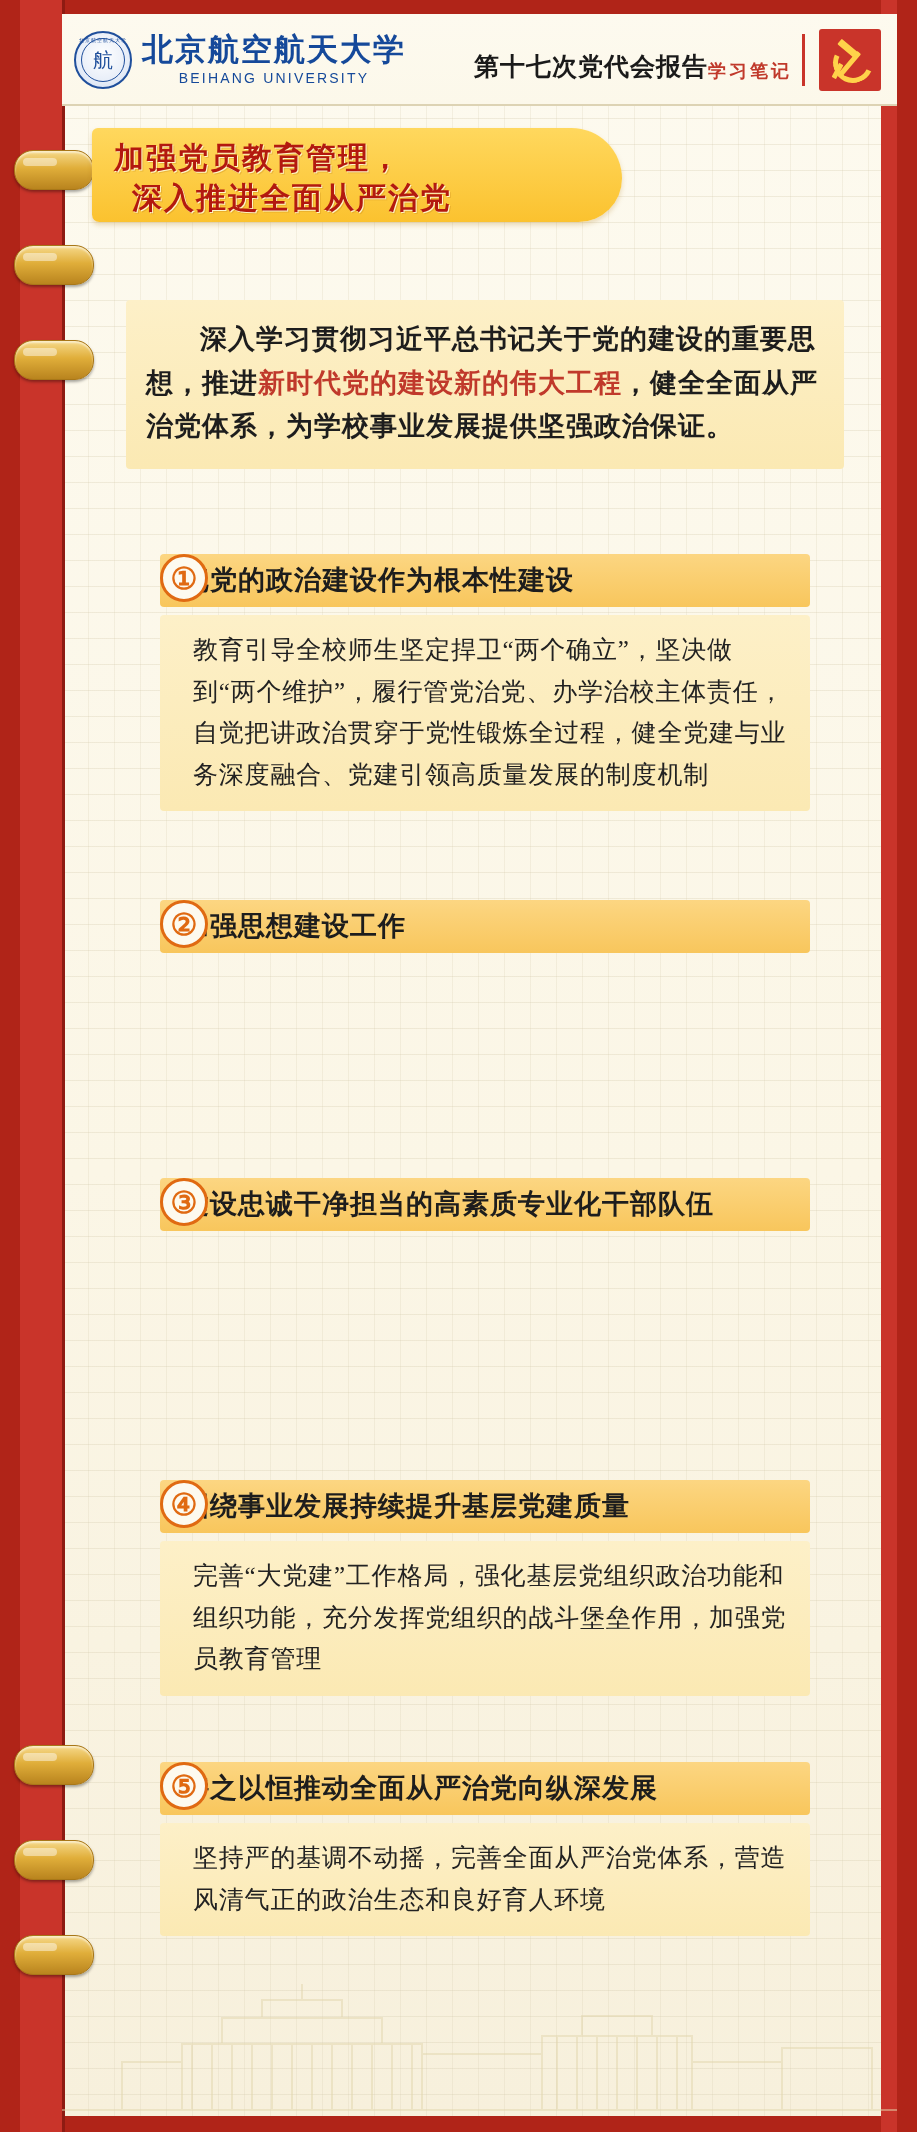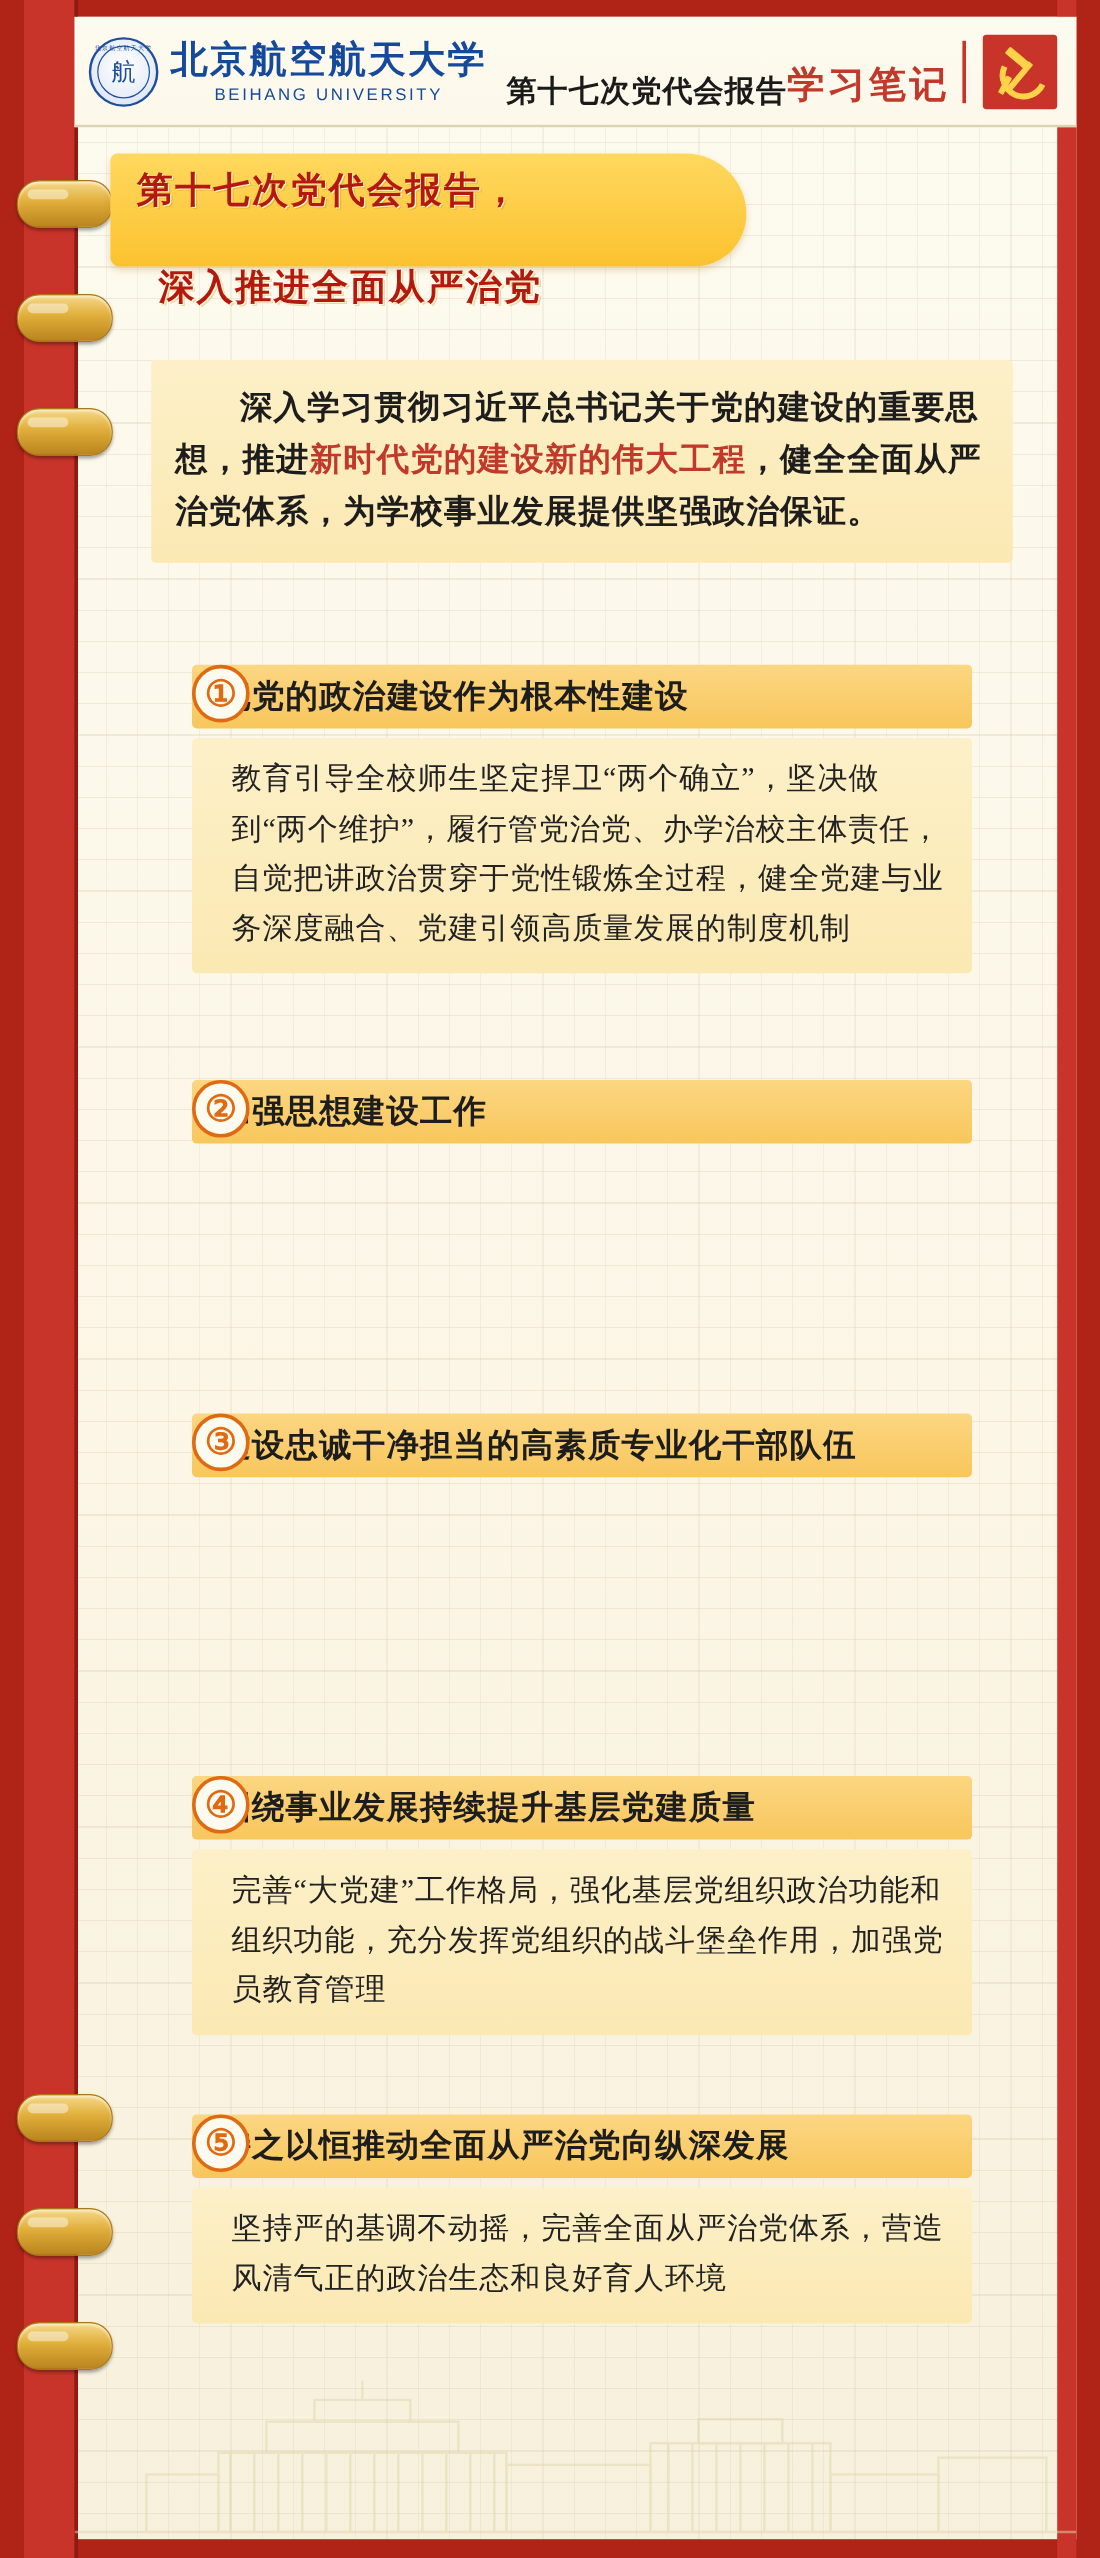"学习笔记" .header-title .line2 { font-size: 31px -> 18px }
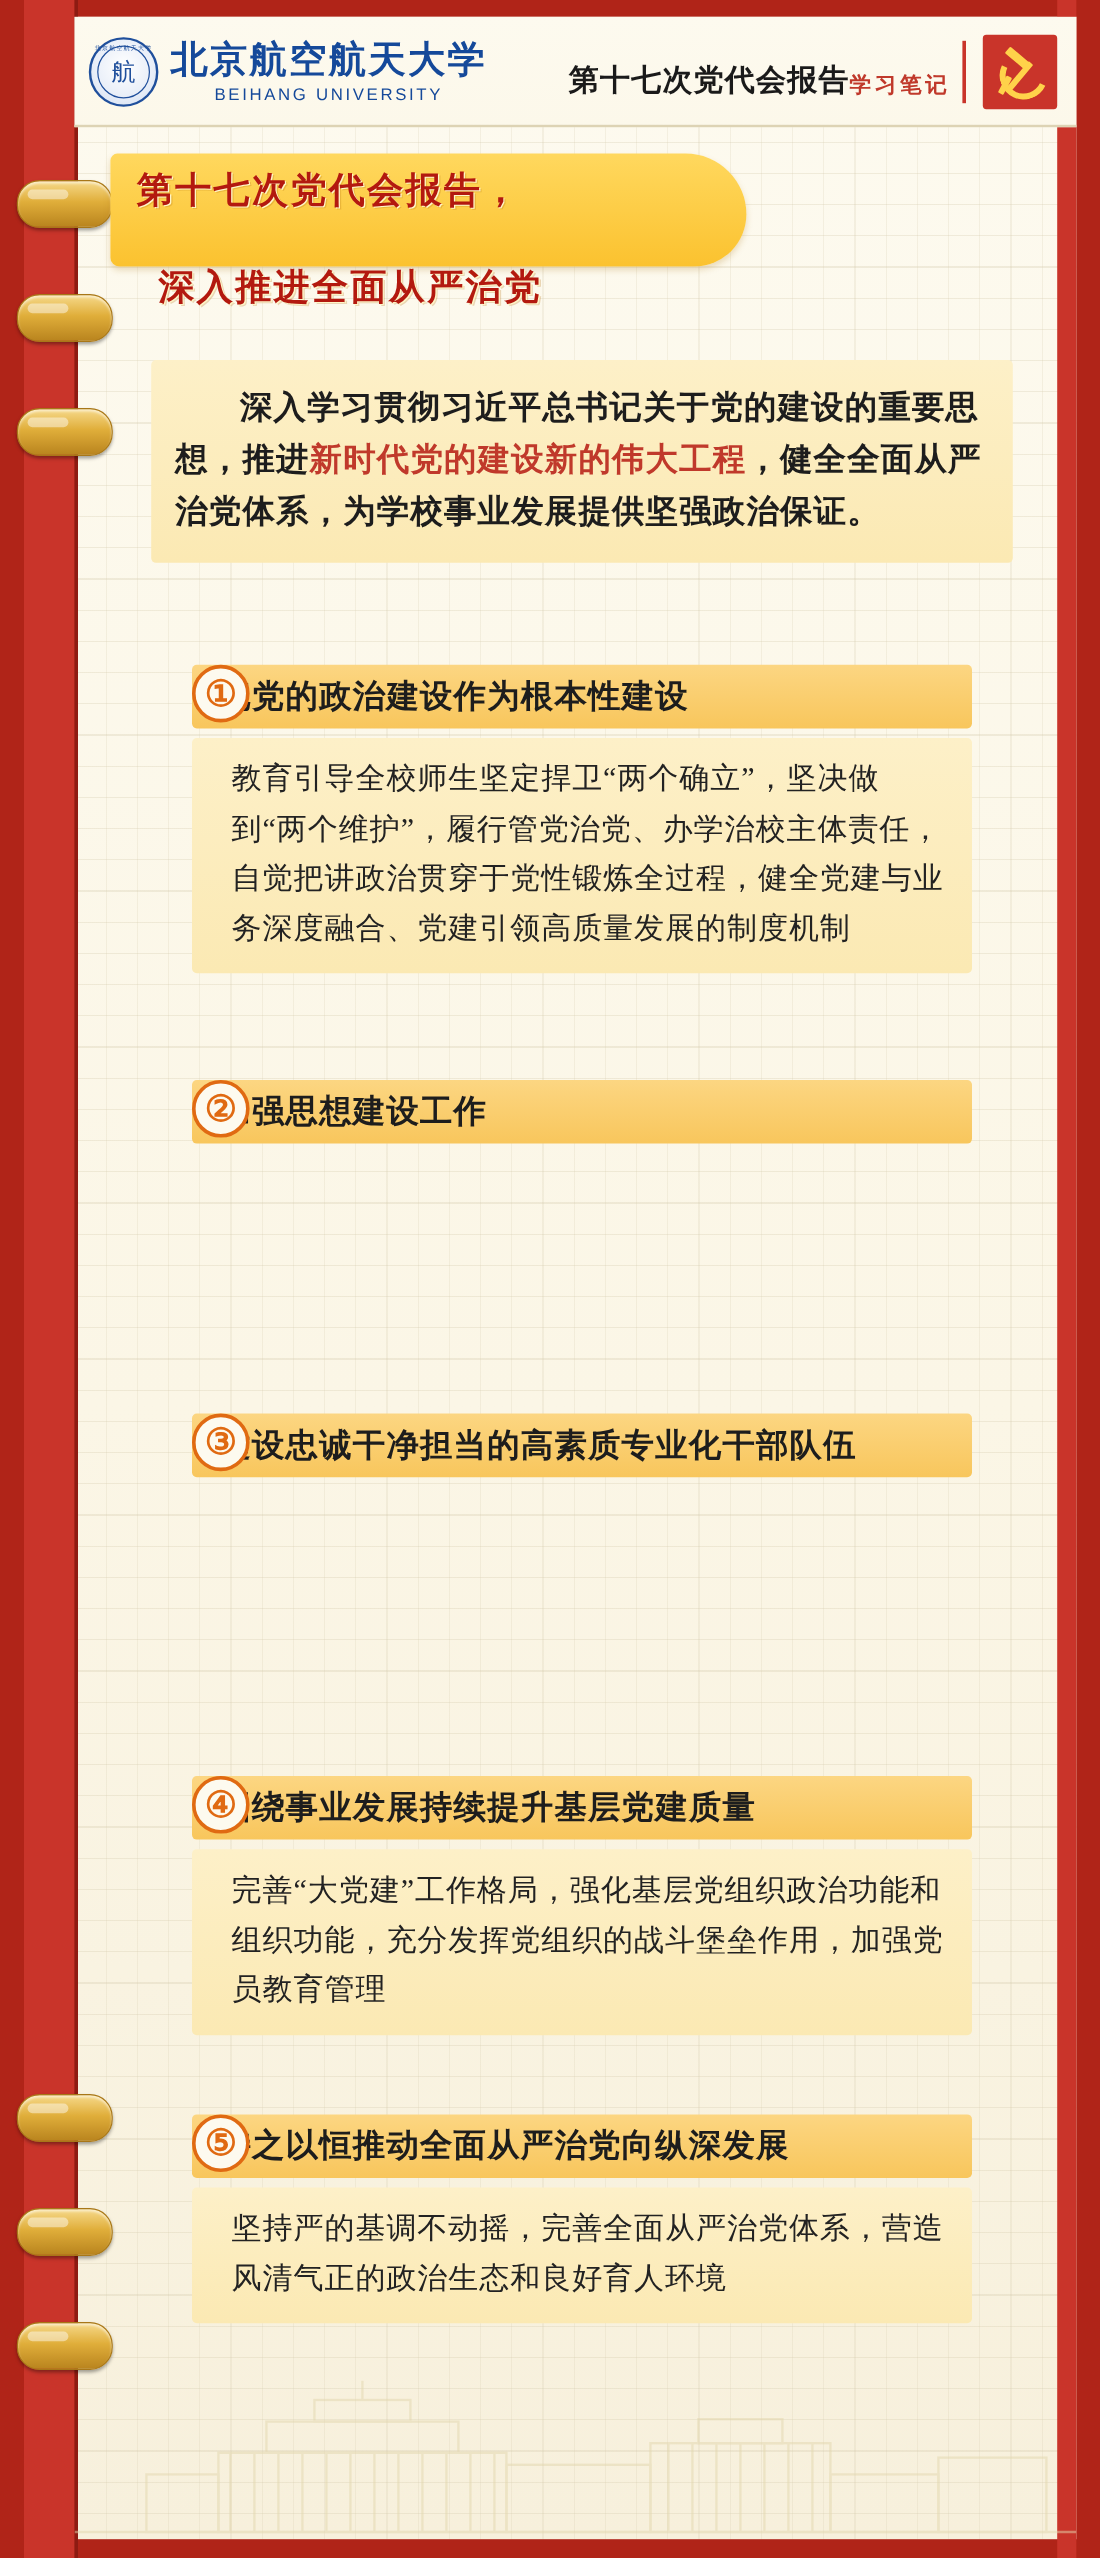"第十七次党代会报告，" div.t-line { text: 第十七次党代会报告 -> 加强党员教育管理 }
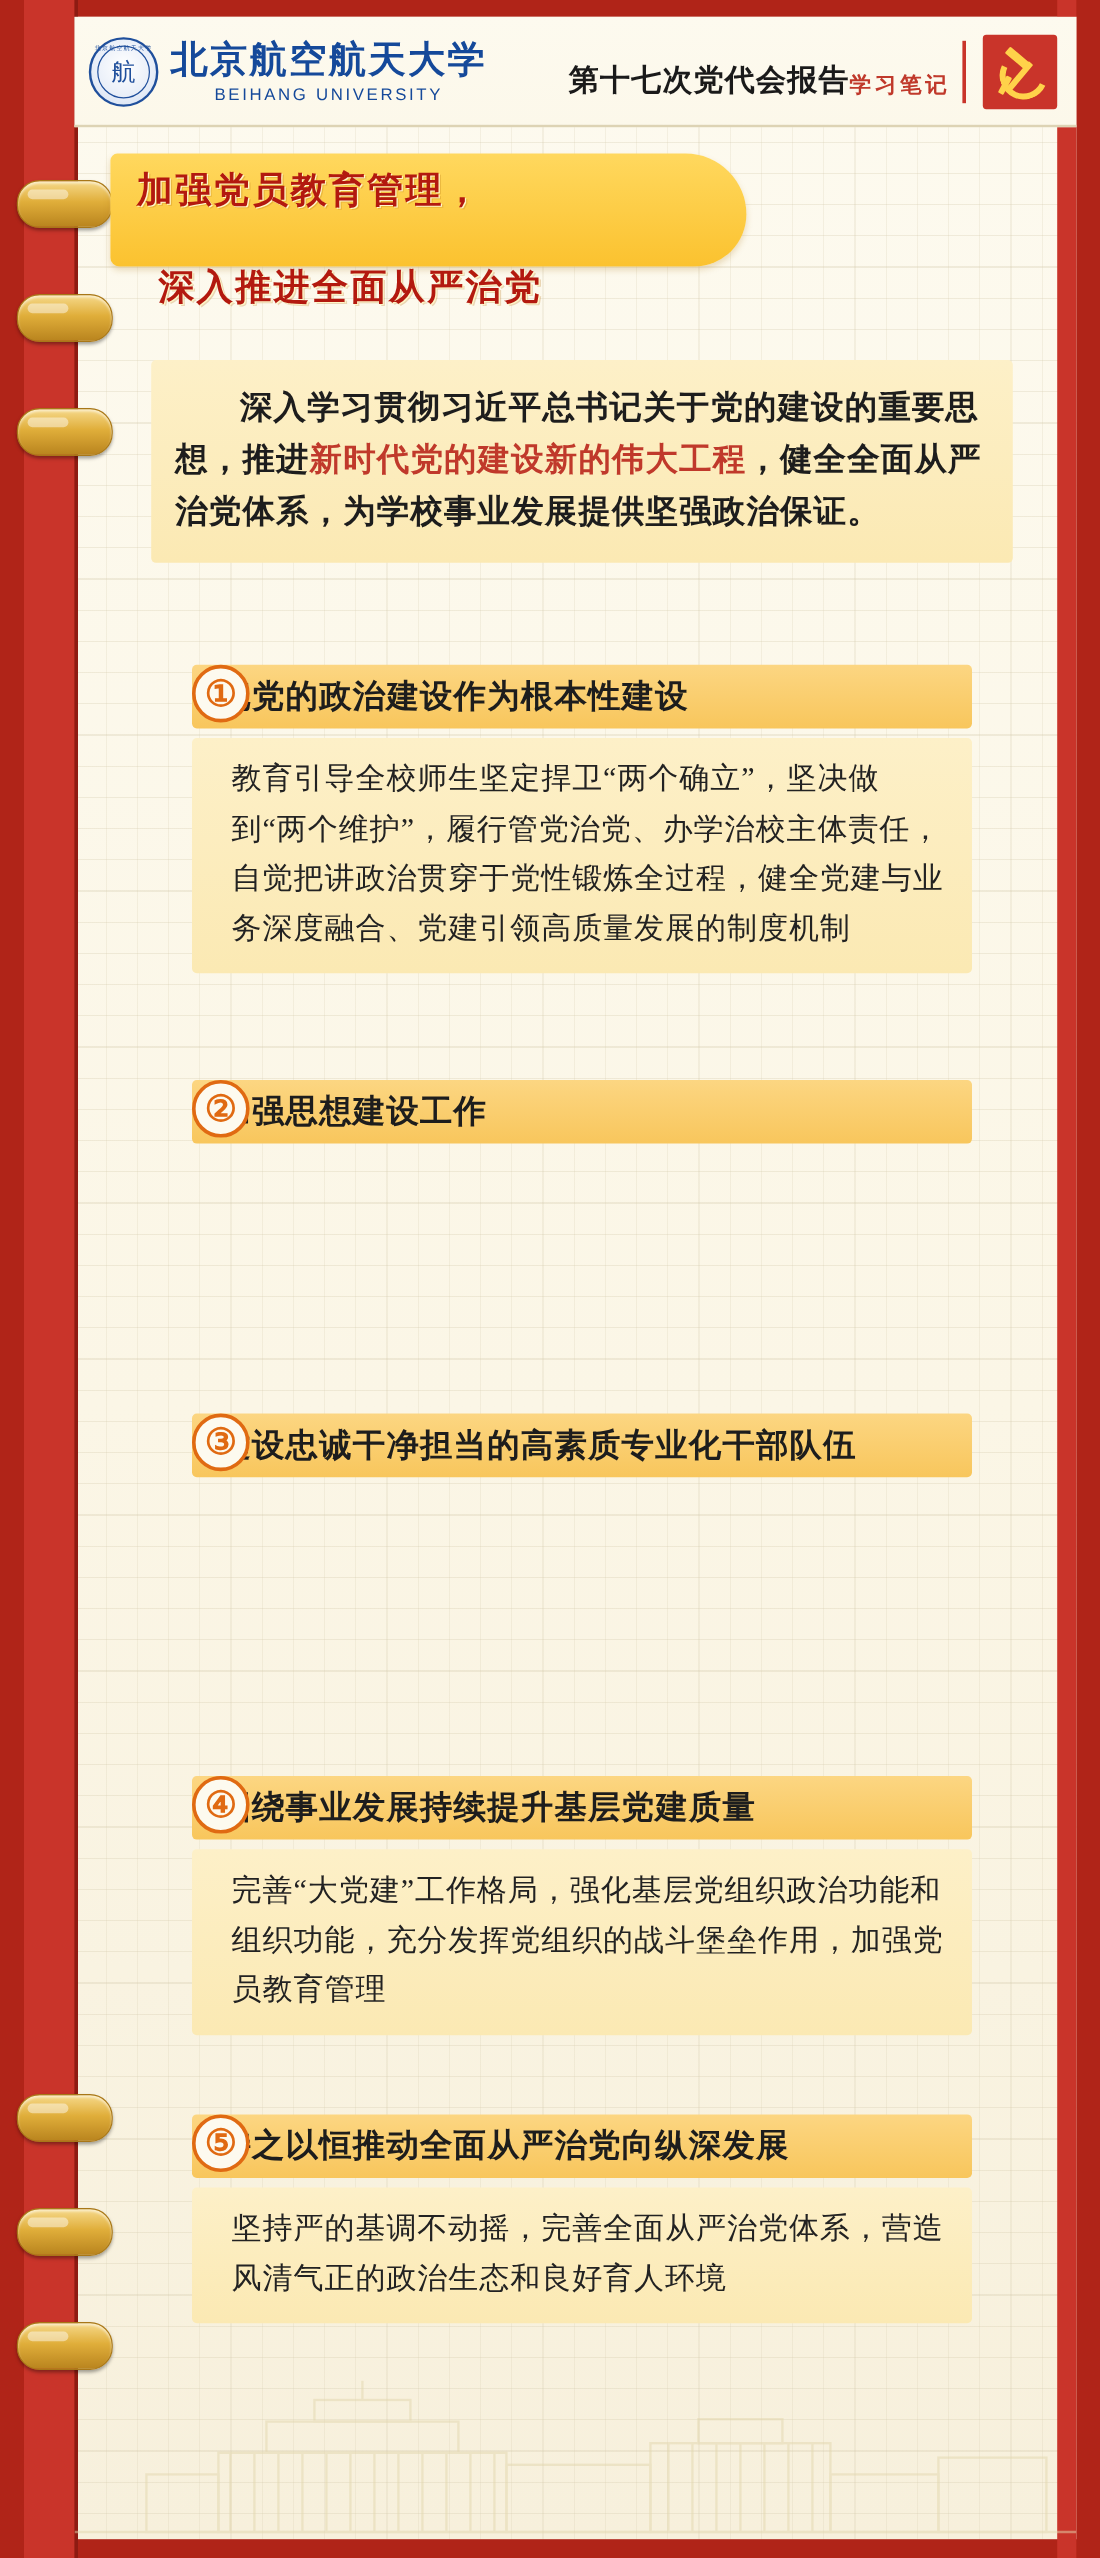"深入推进全面从严治党" .title-banner .t2 { margin-top: 41px -> none }
